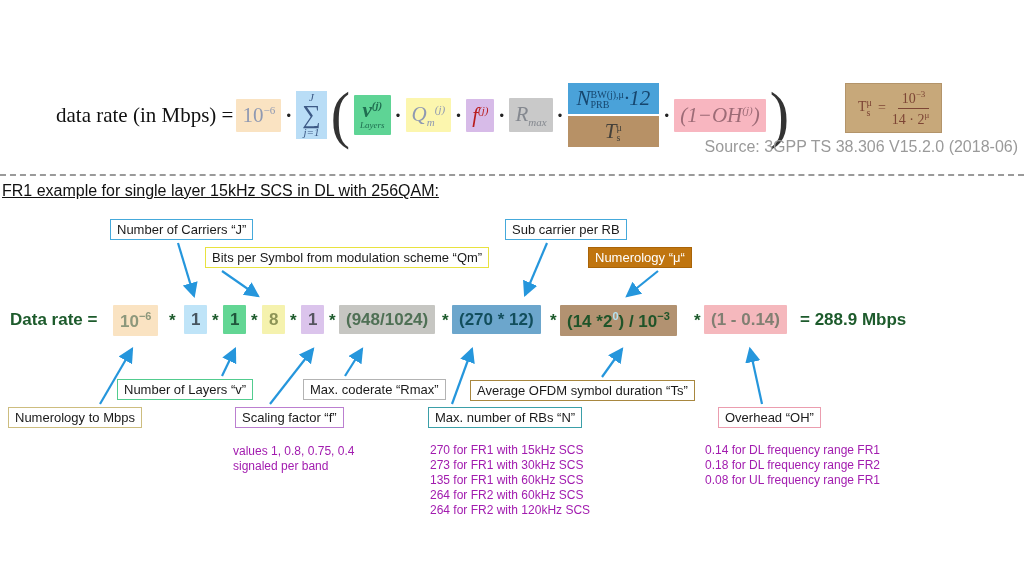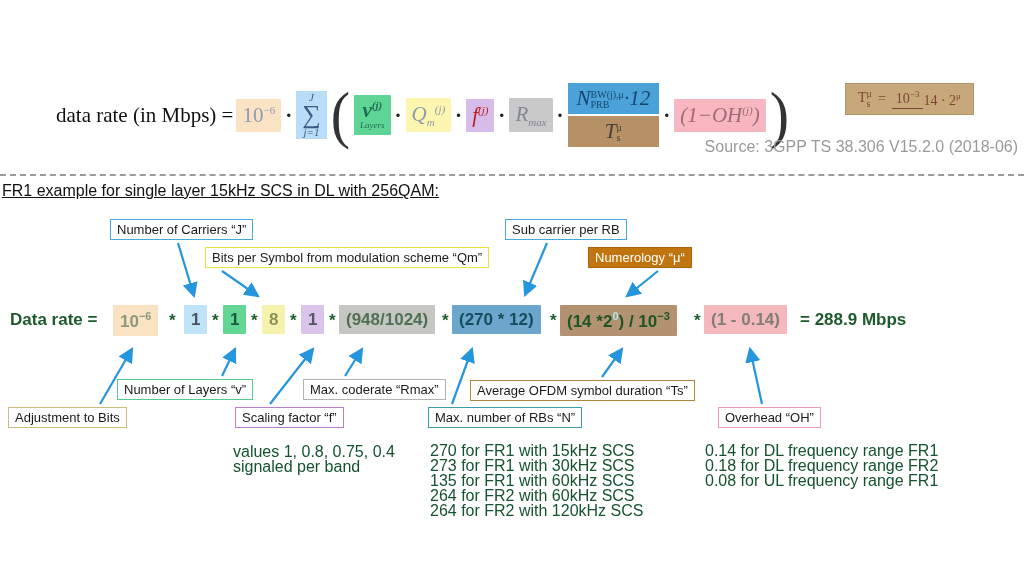"10−3" .ts-frac { align-items: center -> flex-end; flex-direction: row -> column }
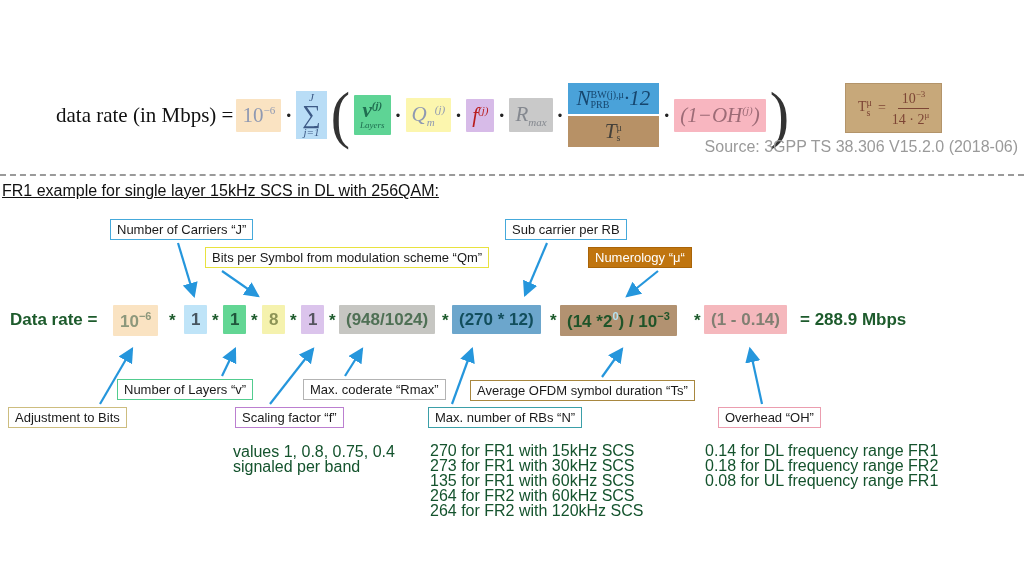"Adjustment to Bits" div.lbl { text: Adjustment to Bits -> Numerology to Mbps }
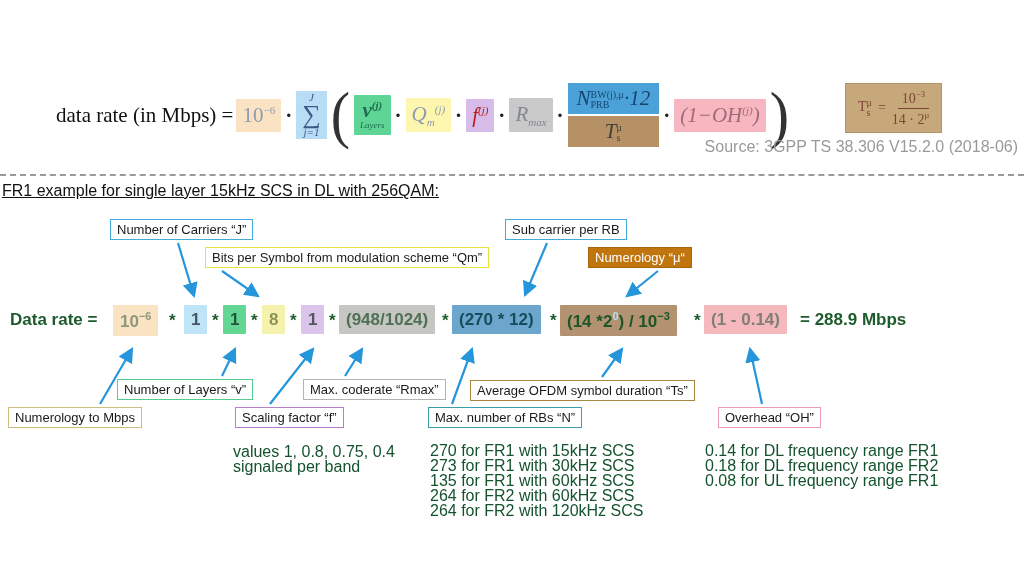"values 1, 0.8, 0.75, 0.4" .note { color: #14532d -> #a21caf; font-size: 16px -> 12px }
